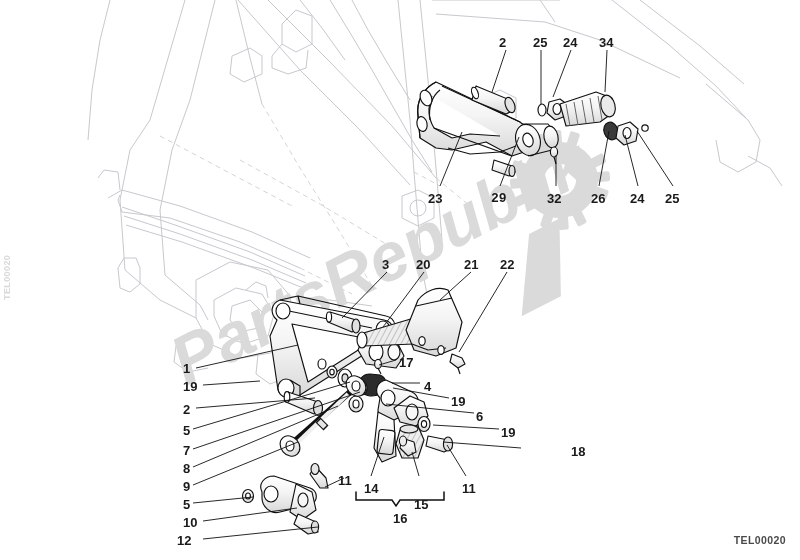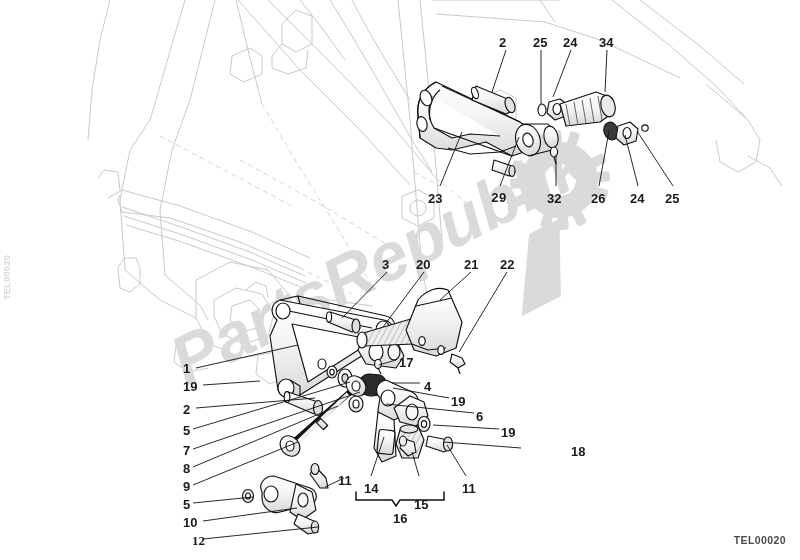"12" div.lbl { font-family: Liberation Serif, serif -> none; left: 192px -> 177px }
